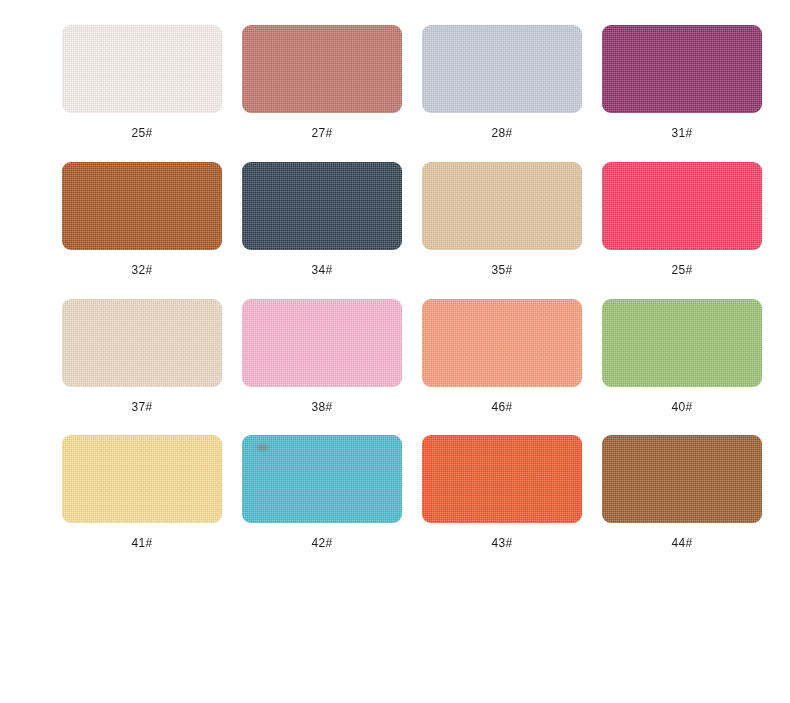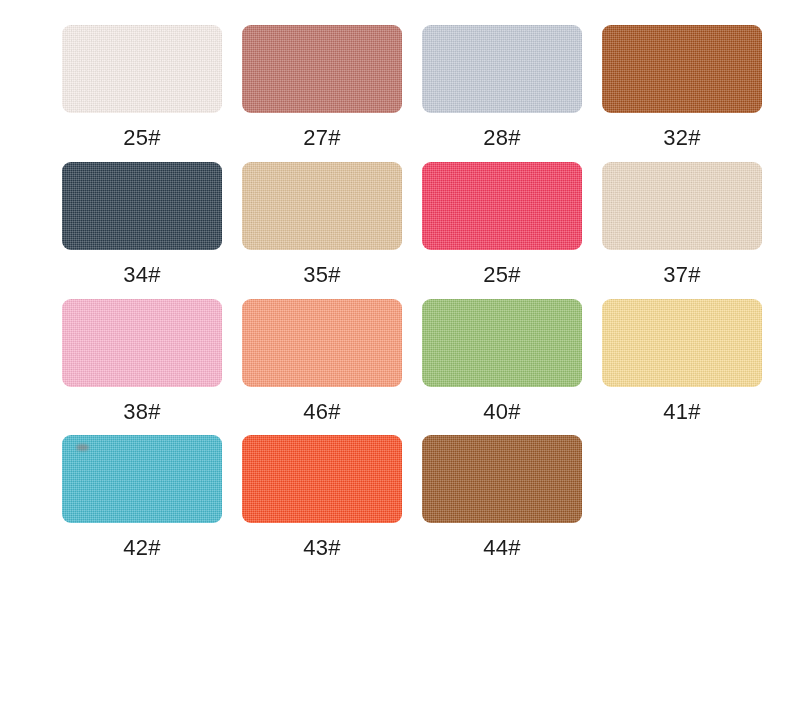"25#" .swatch-label { font-size: 22px -> 12px }
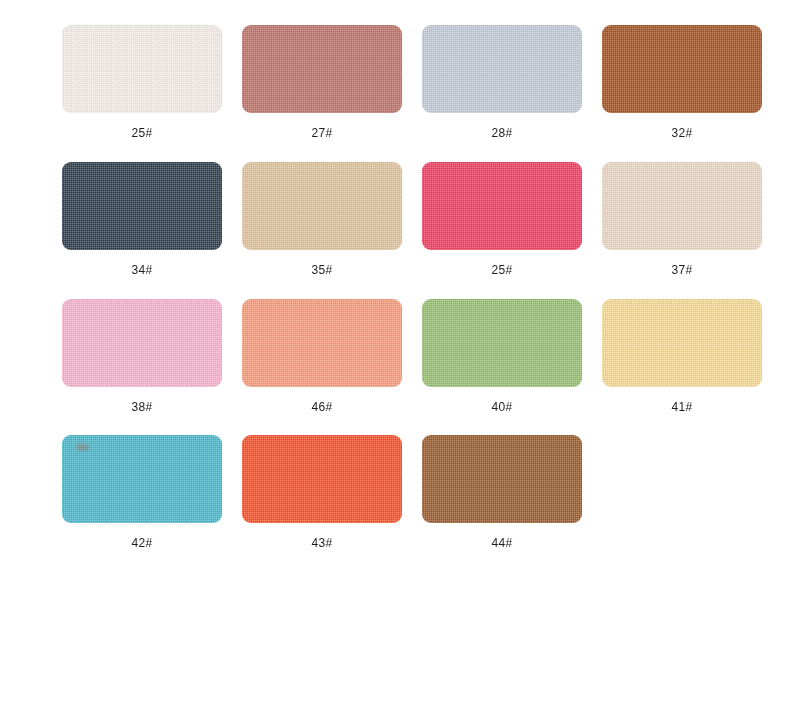"31#" div.swatch-cell { html: none -> <div> <div></div> <div>31#</div> </div> }
